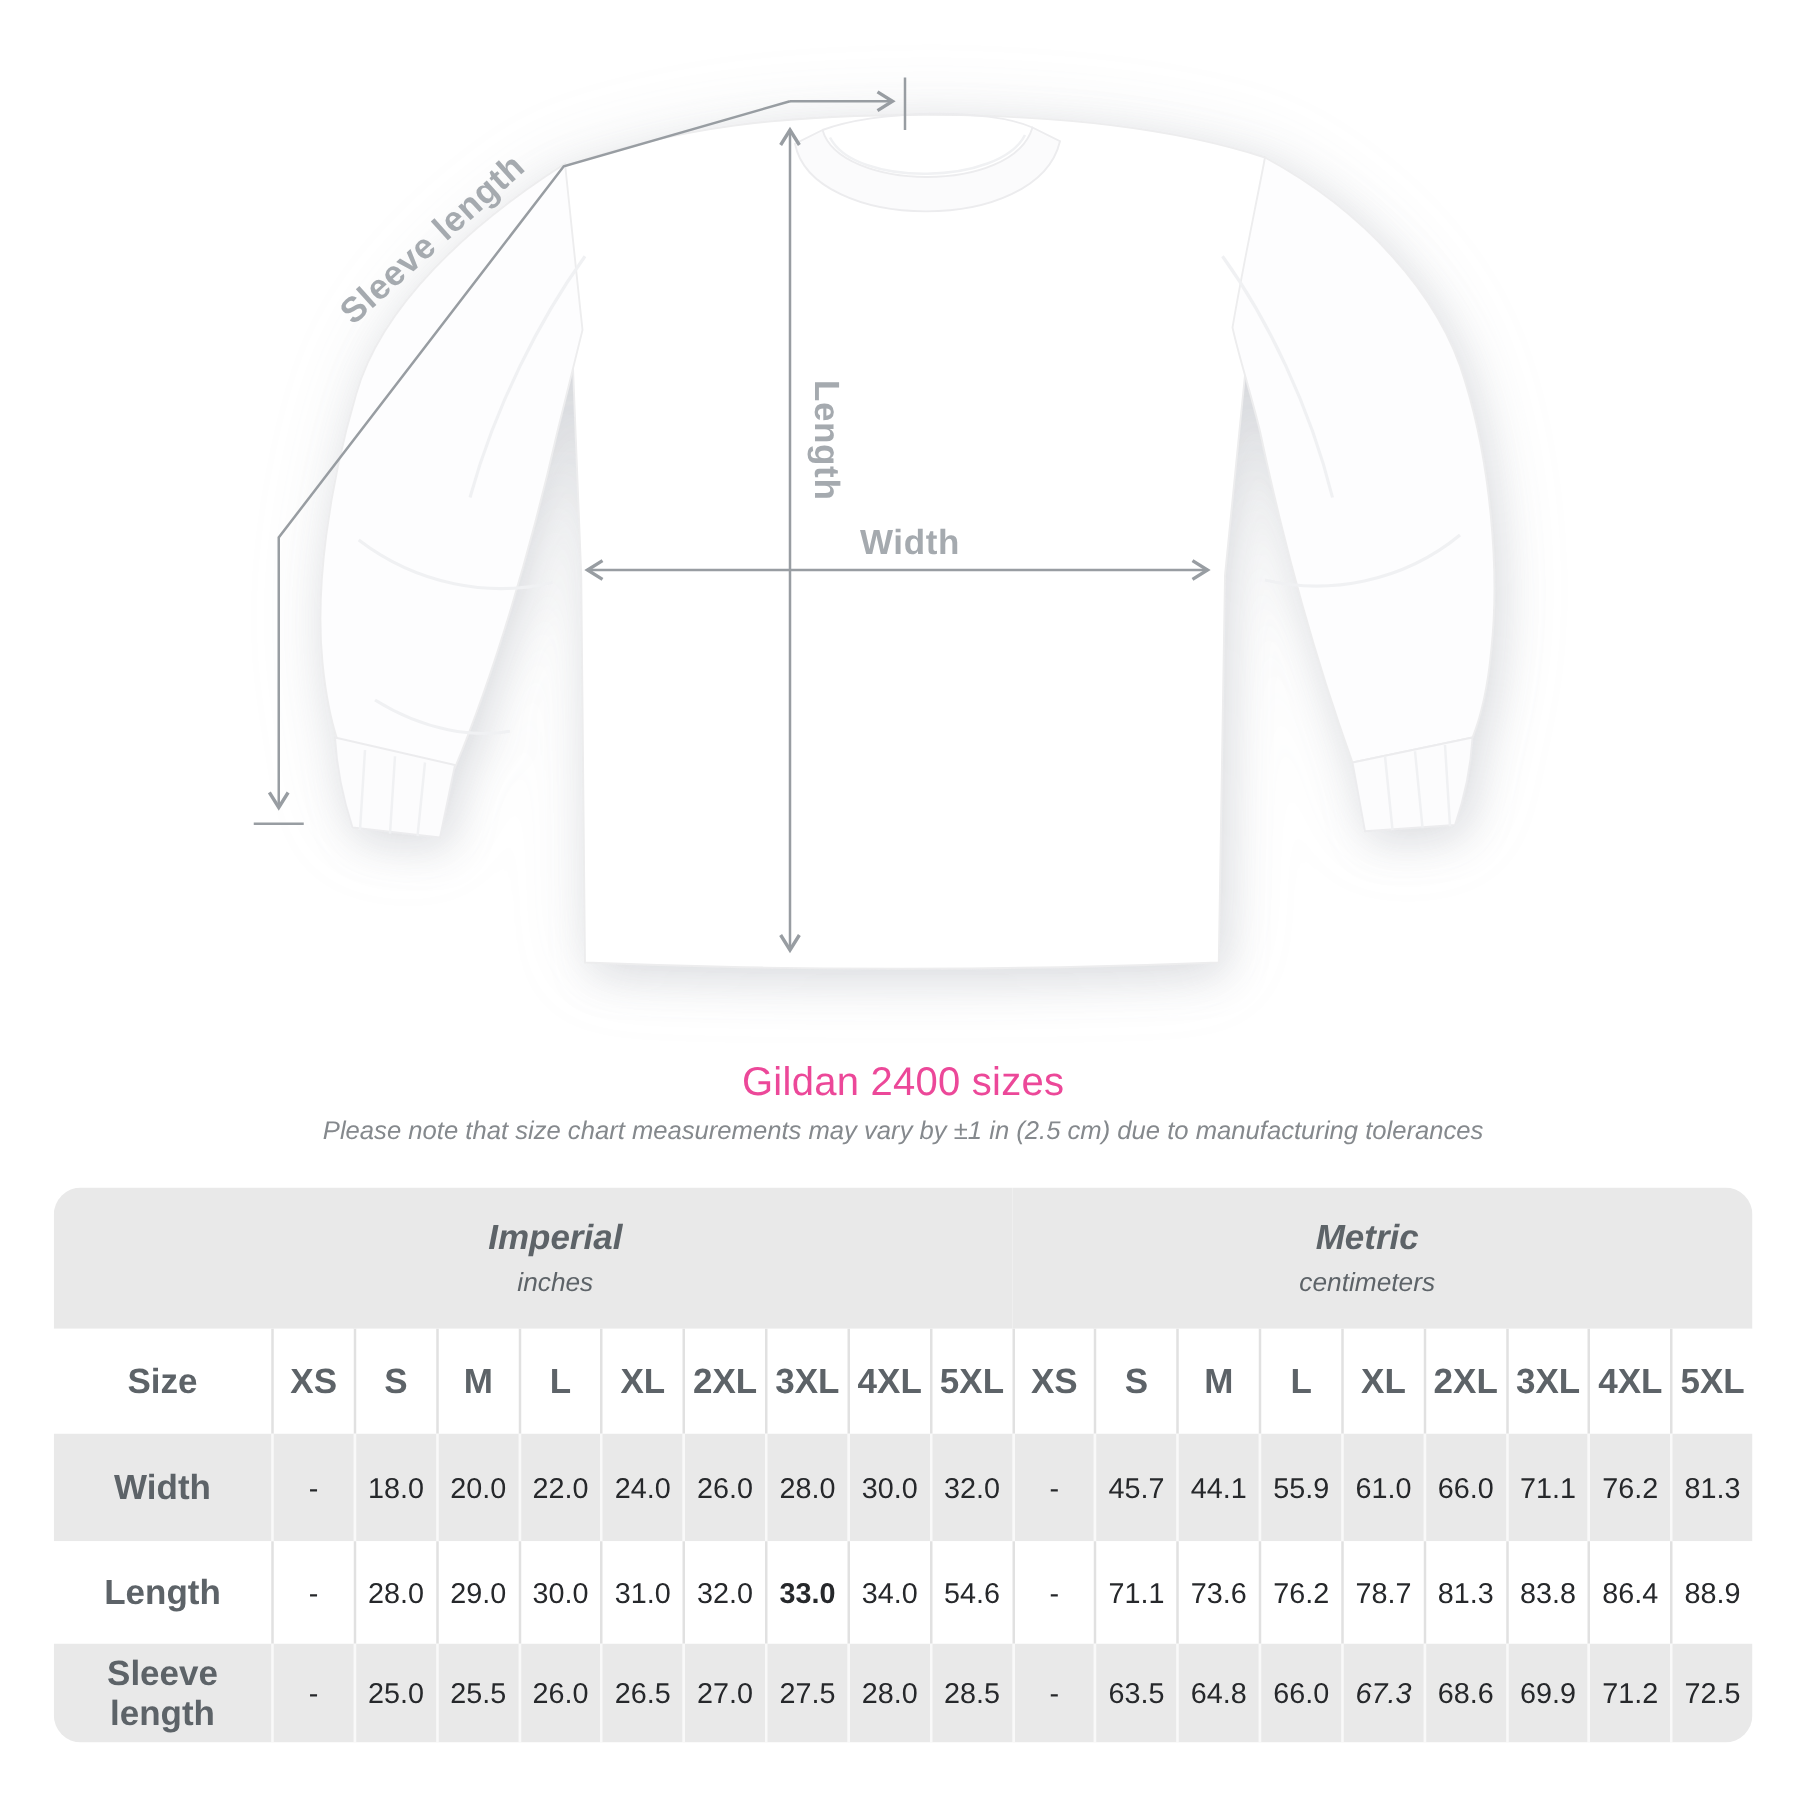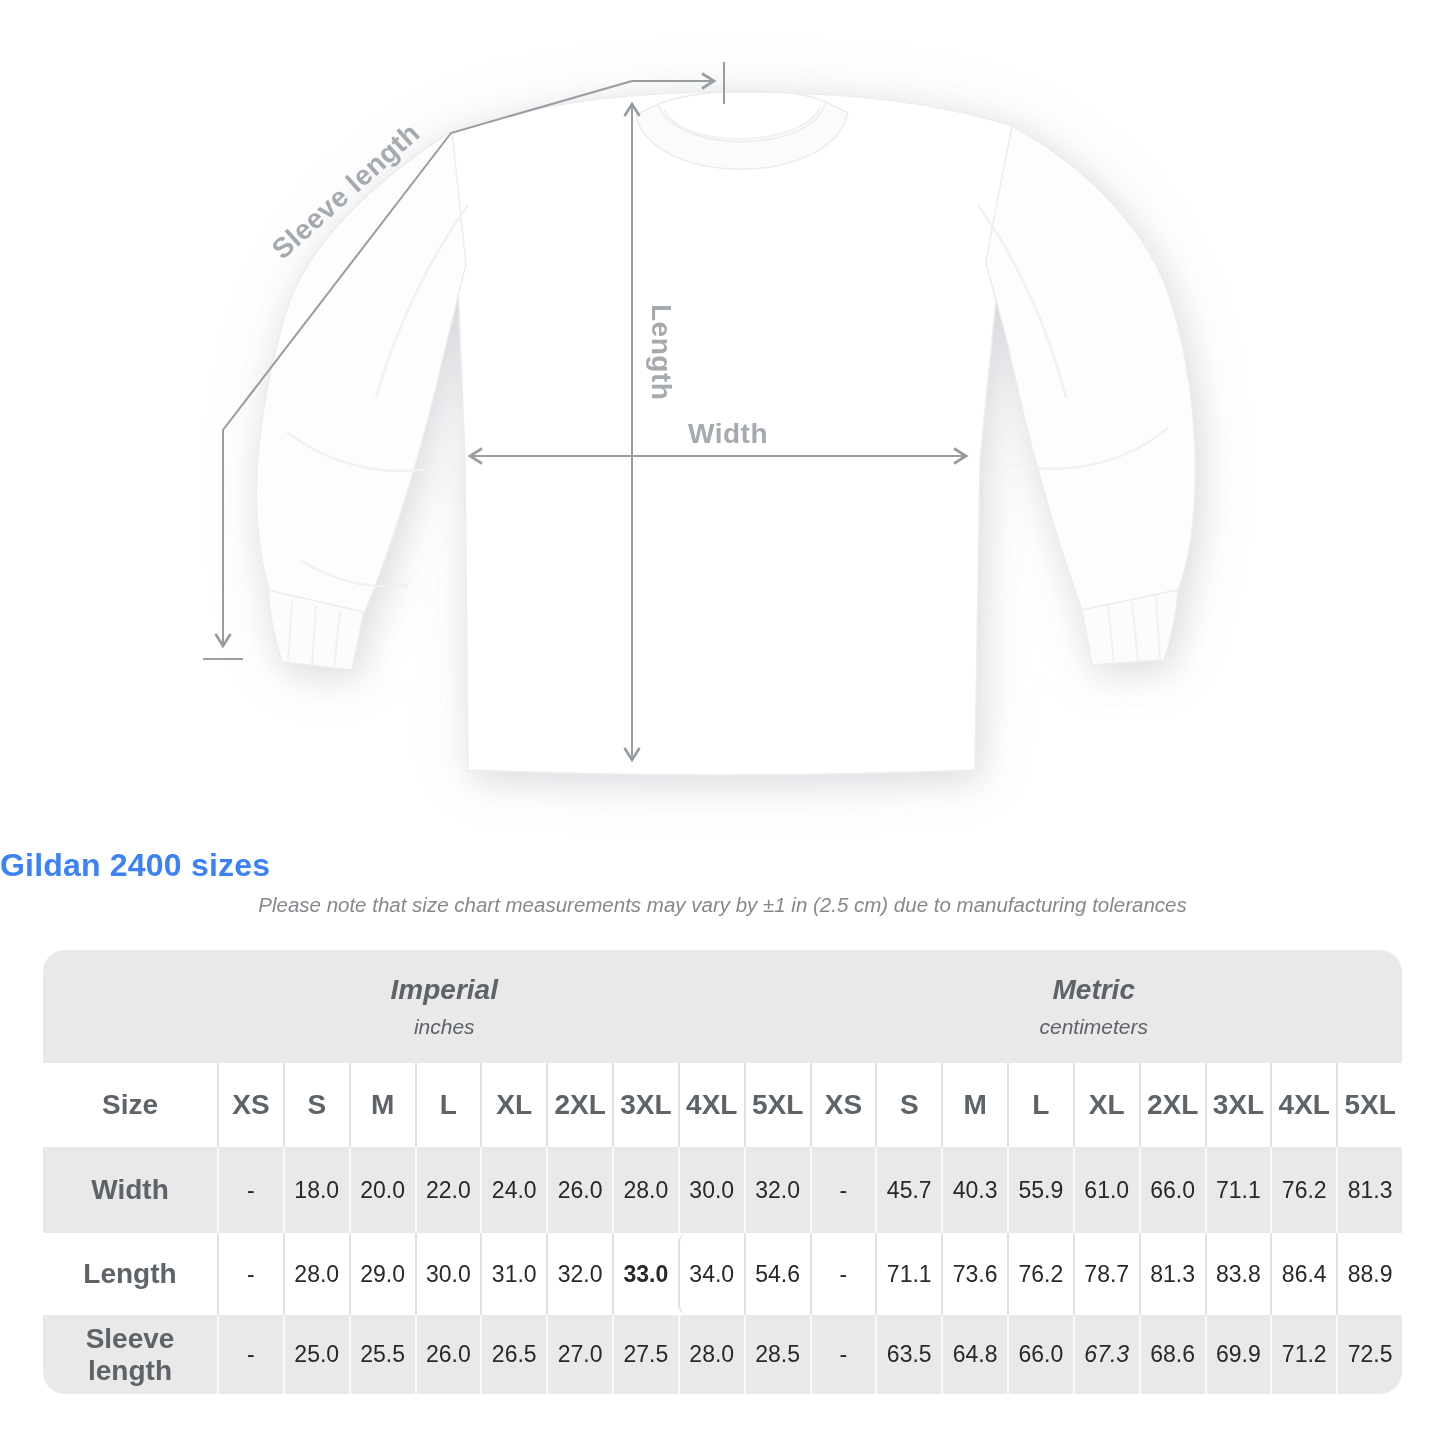"Gildan 2400 sizes" .page-title { color: #3b82f6 -> #ec4899; font-weight: bold -> normal; text-align: left -> center }
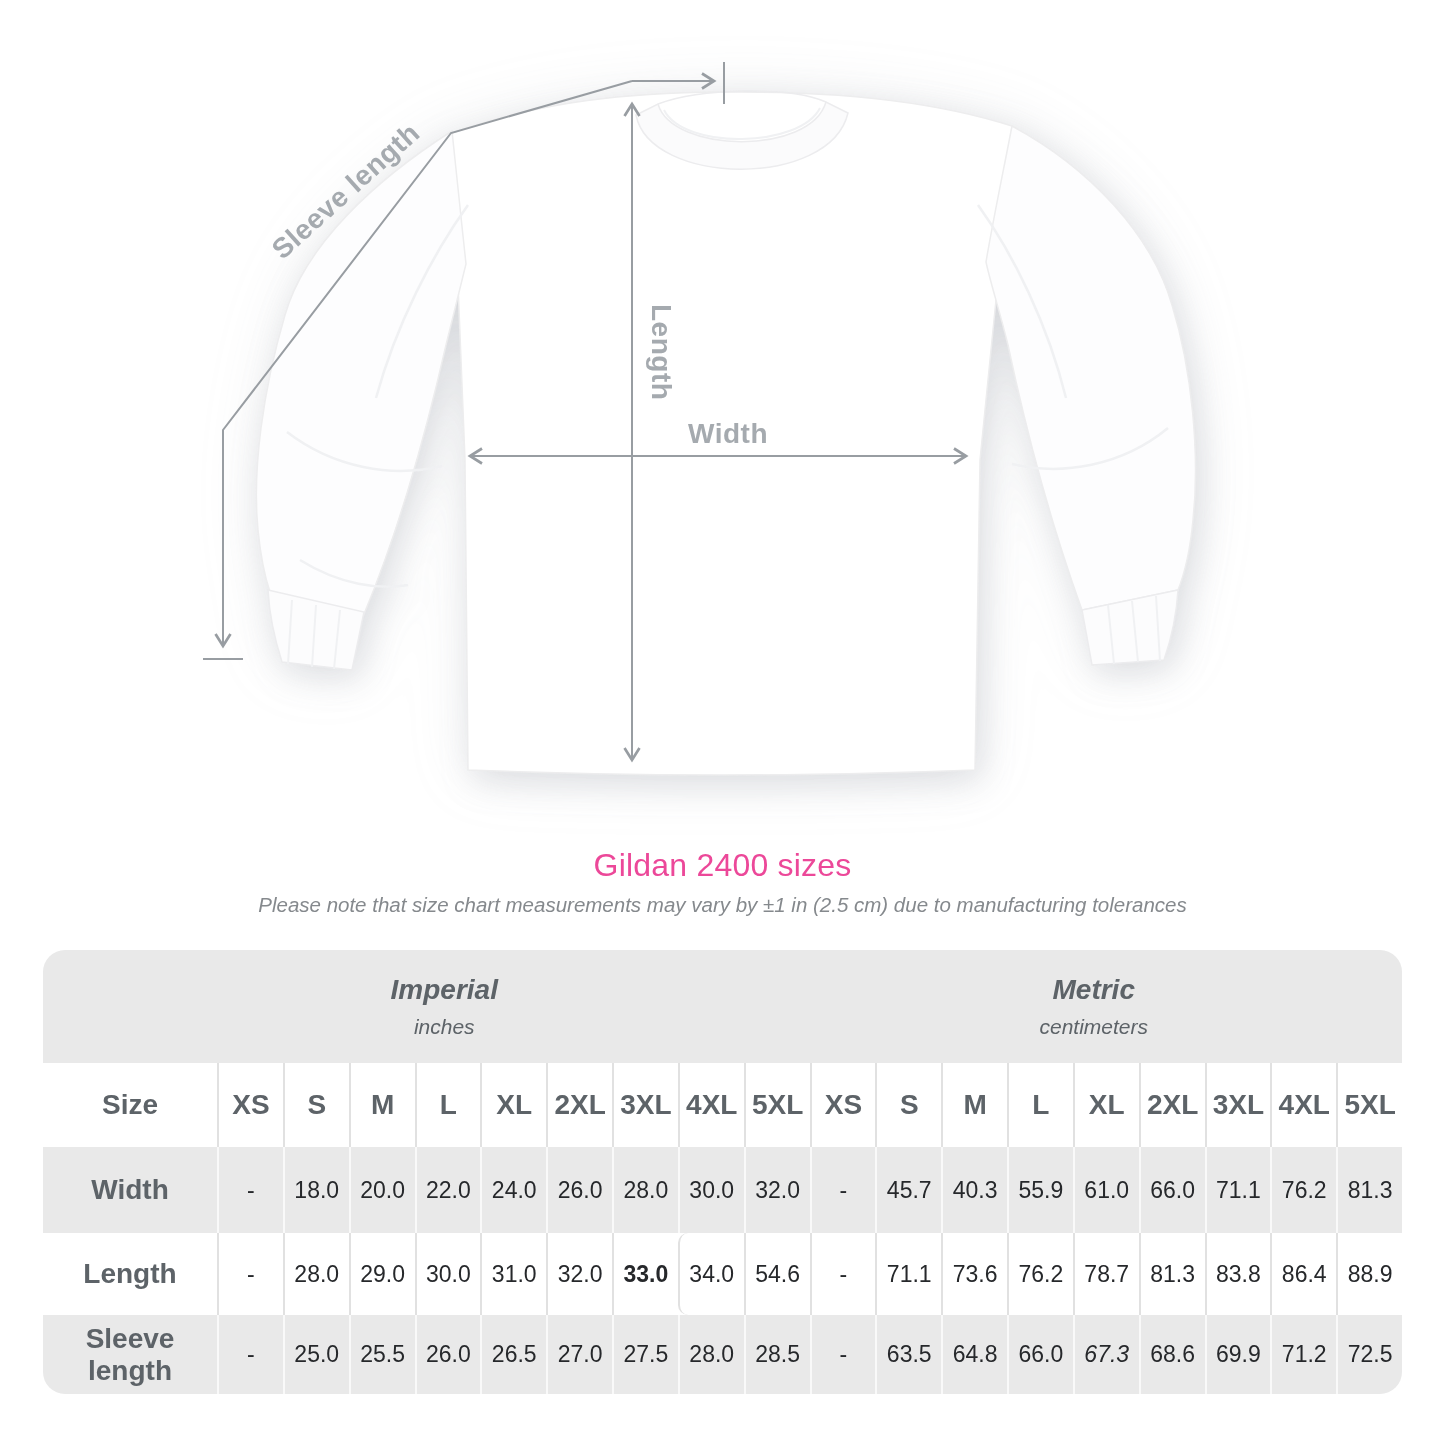"40.3" div.cell { text: 40.3 -> 44.1 }
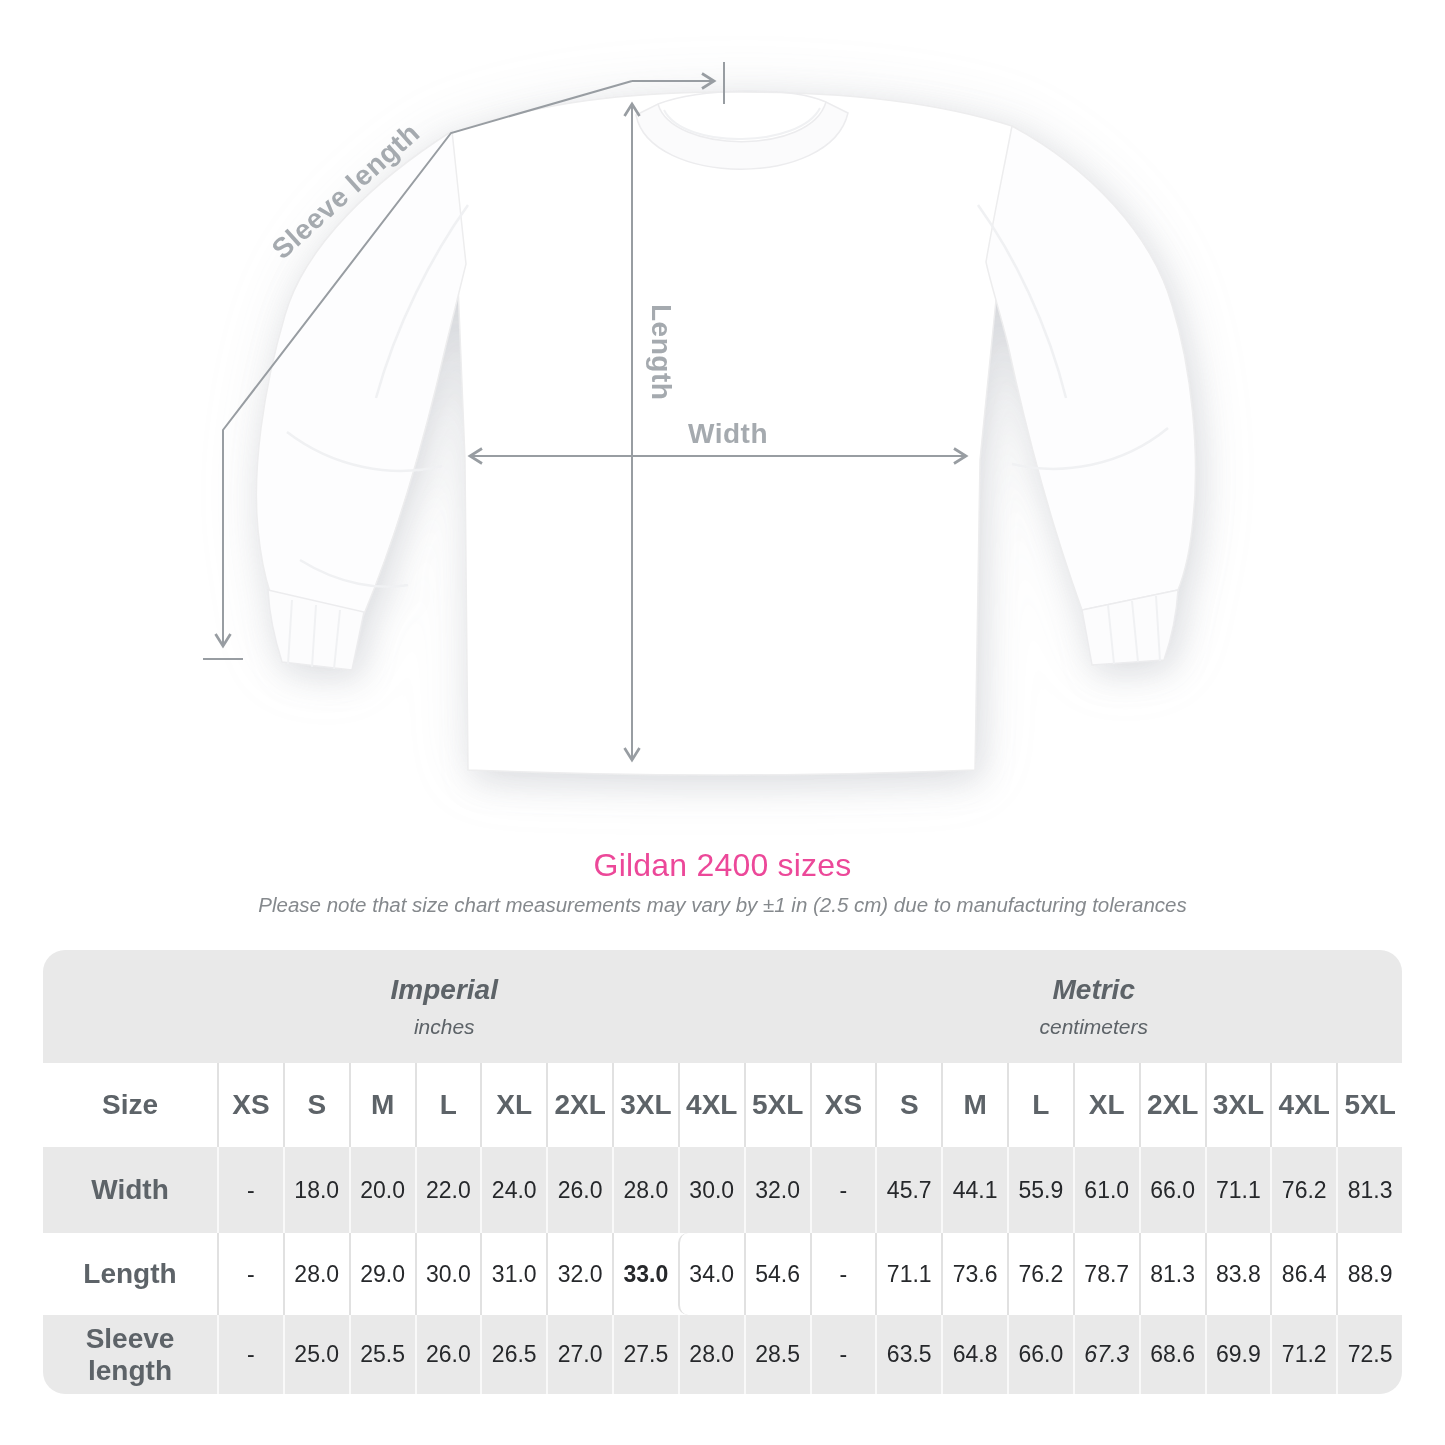"34.0" div.cell { border-radius: 10px -> none }
